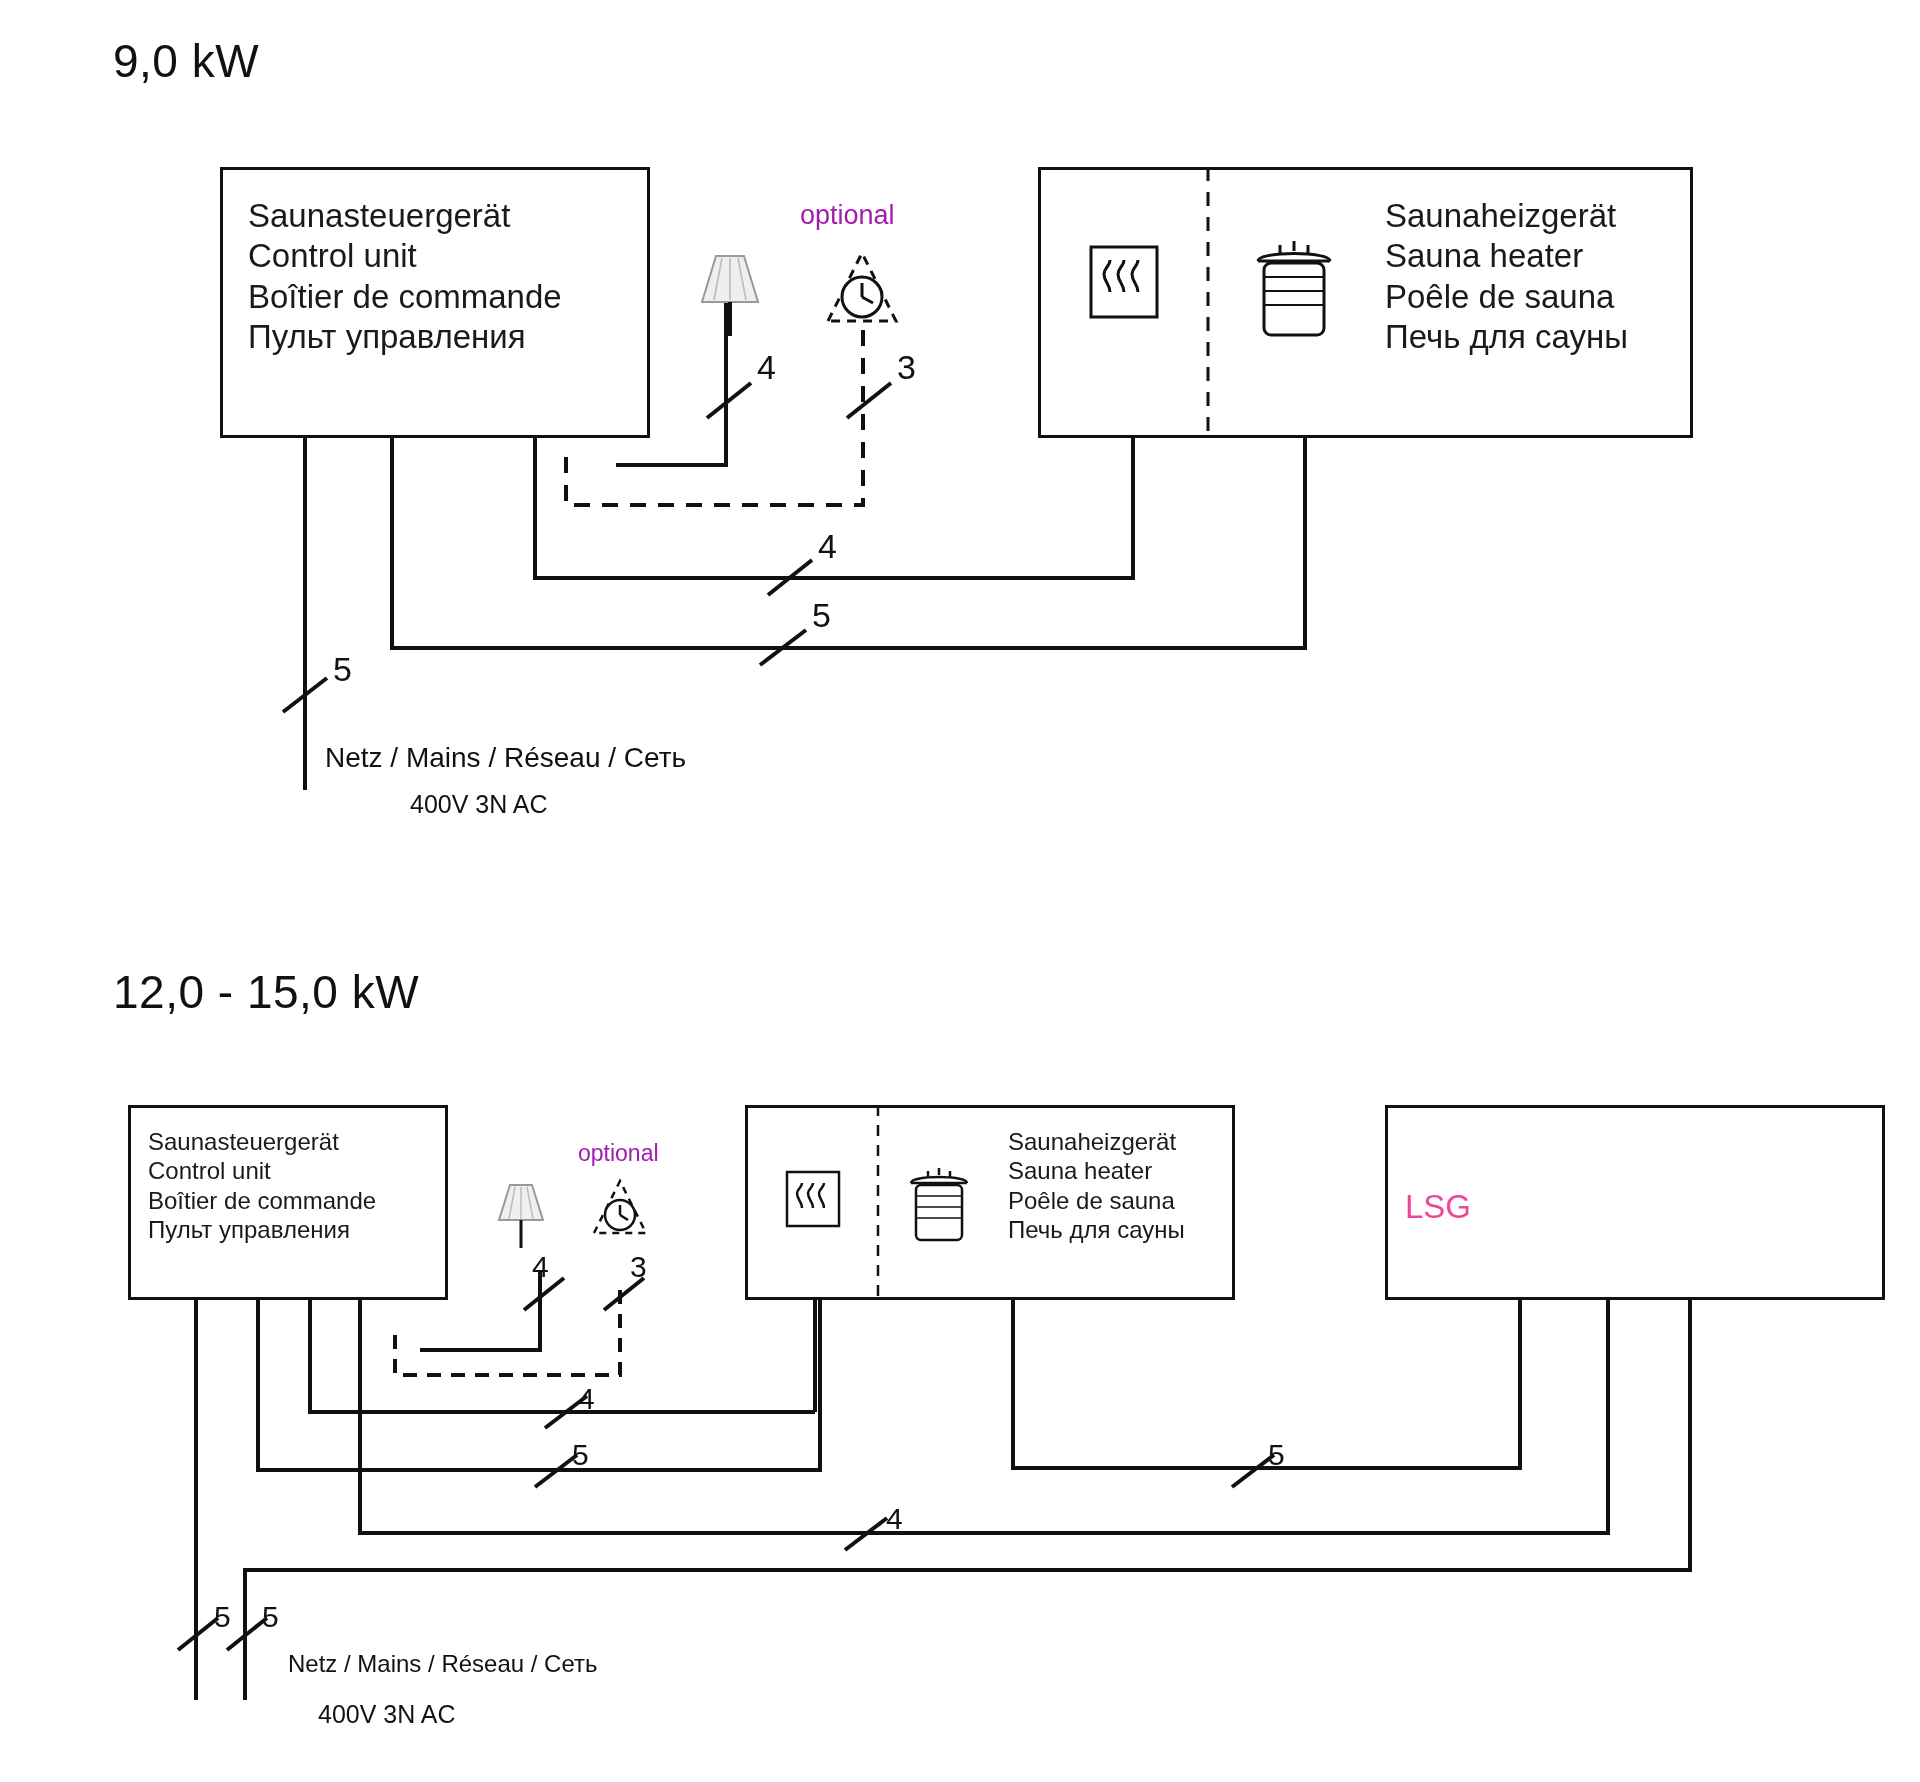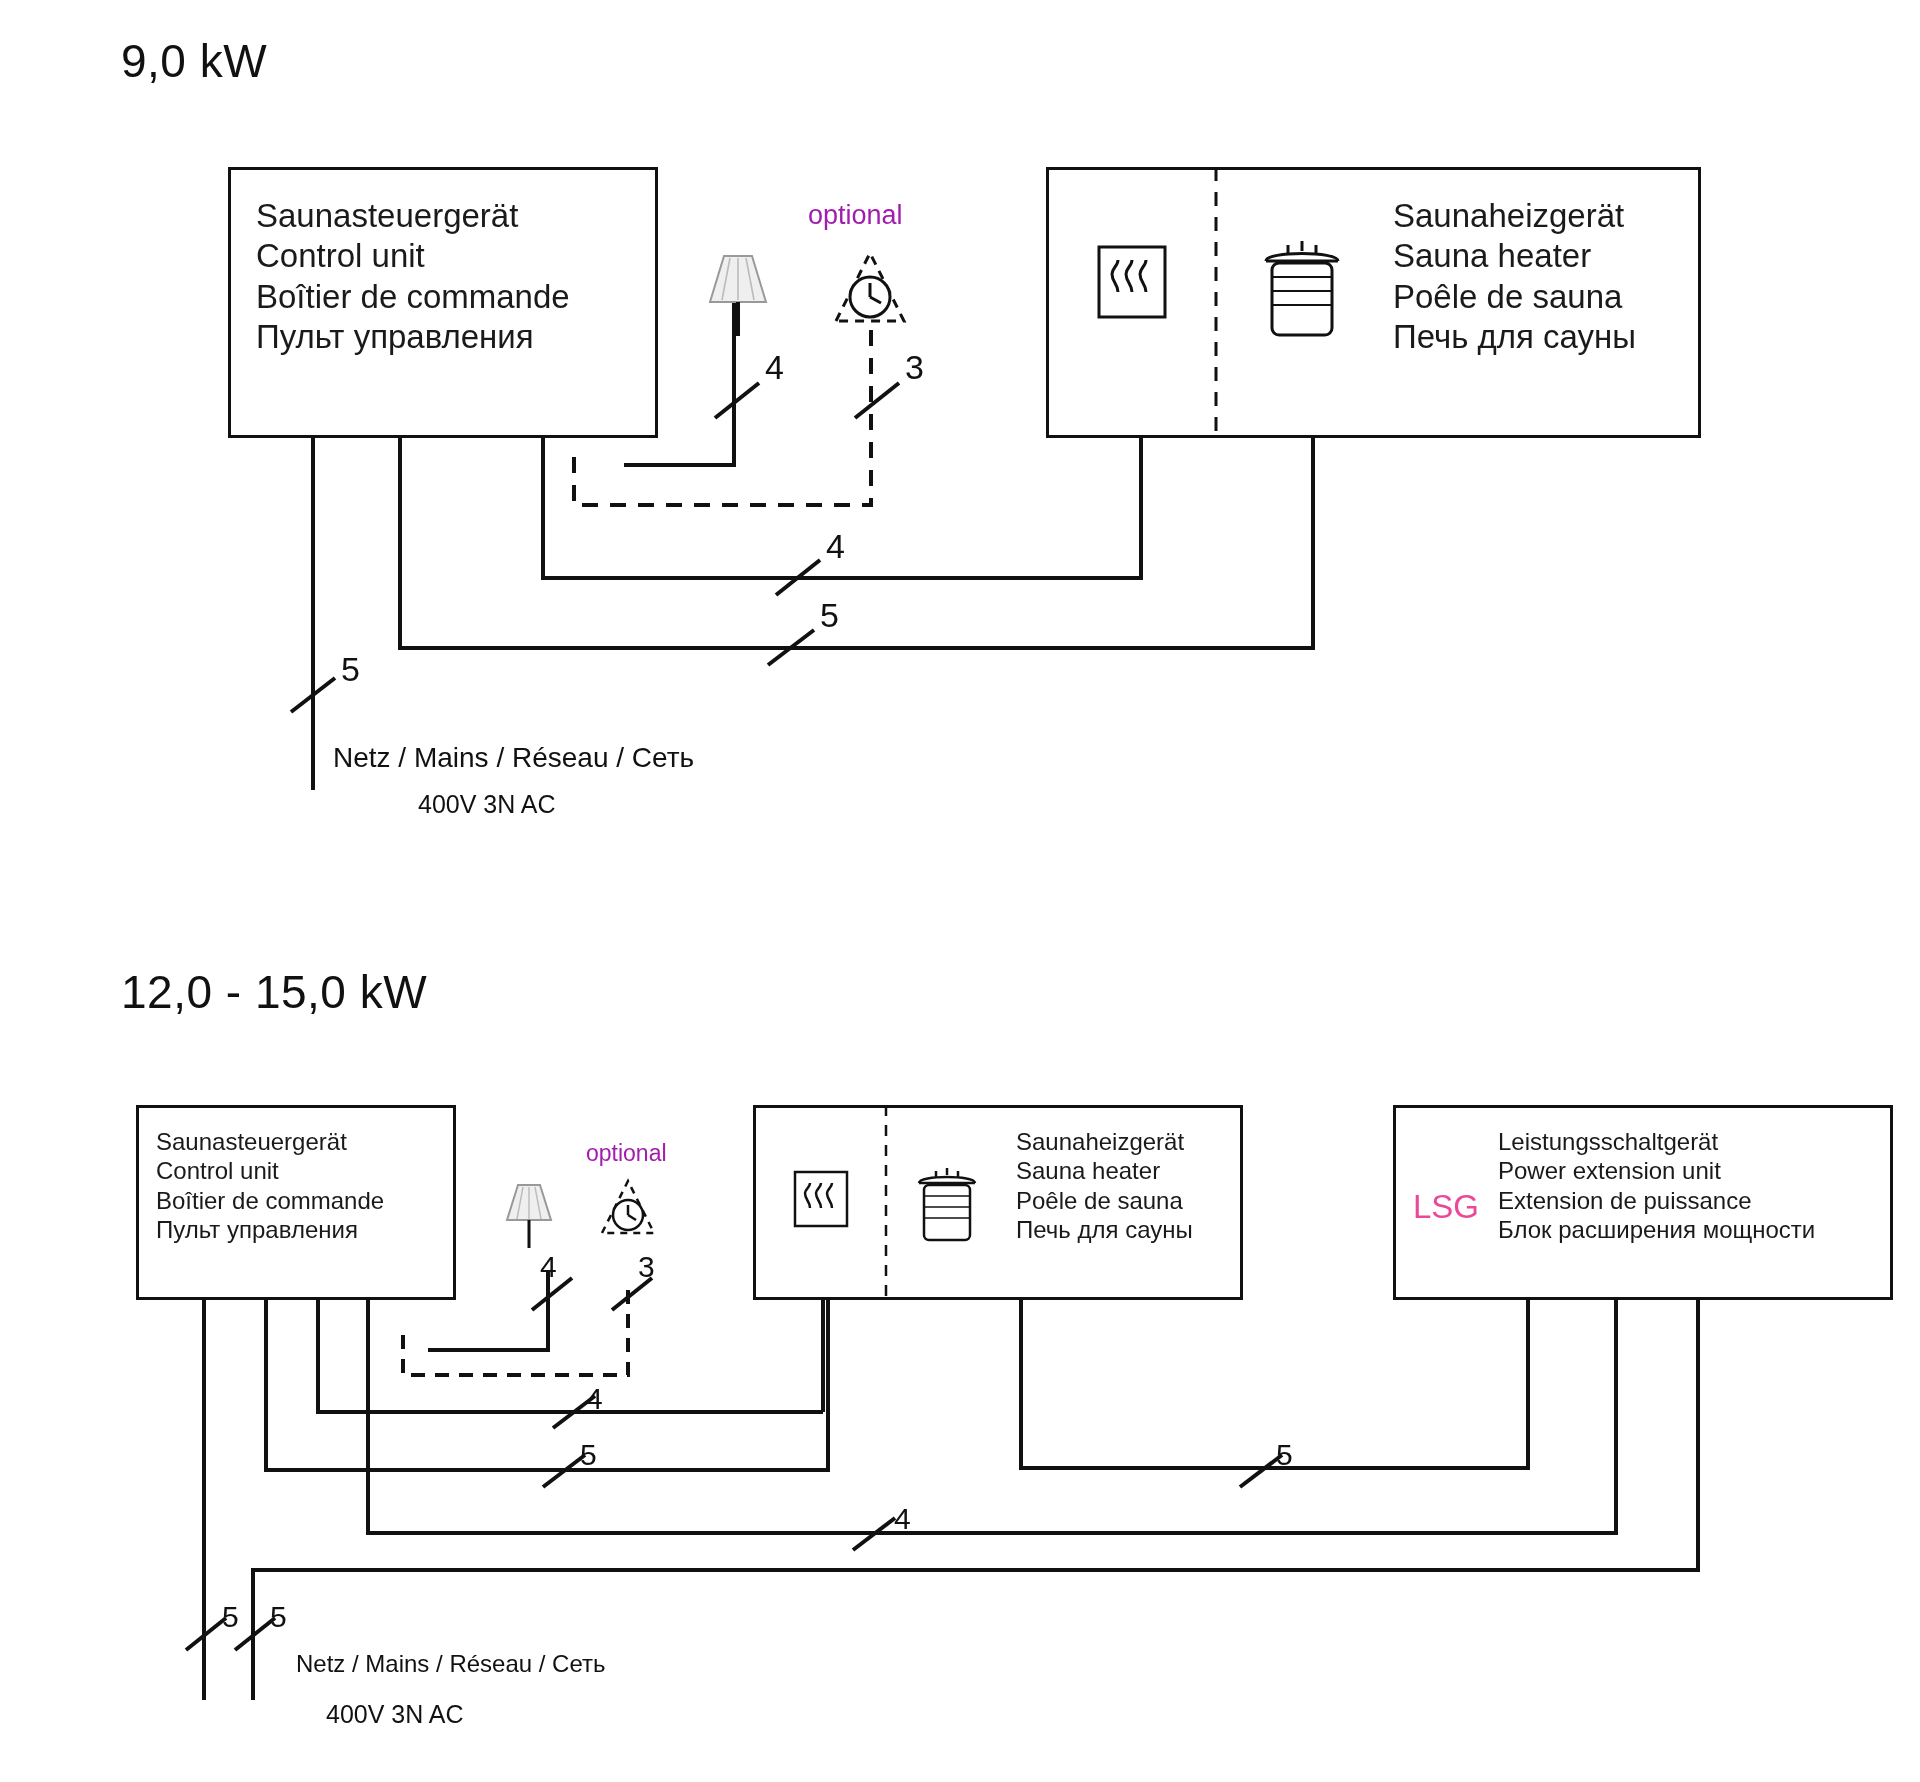"9,0 kW" .canvas { left: 8px -> 0 }
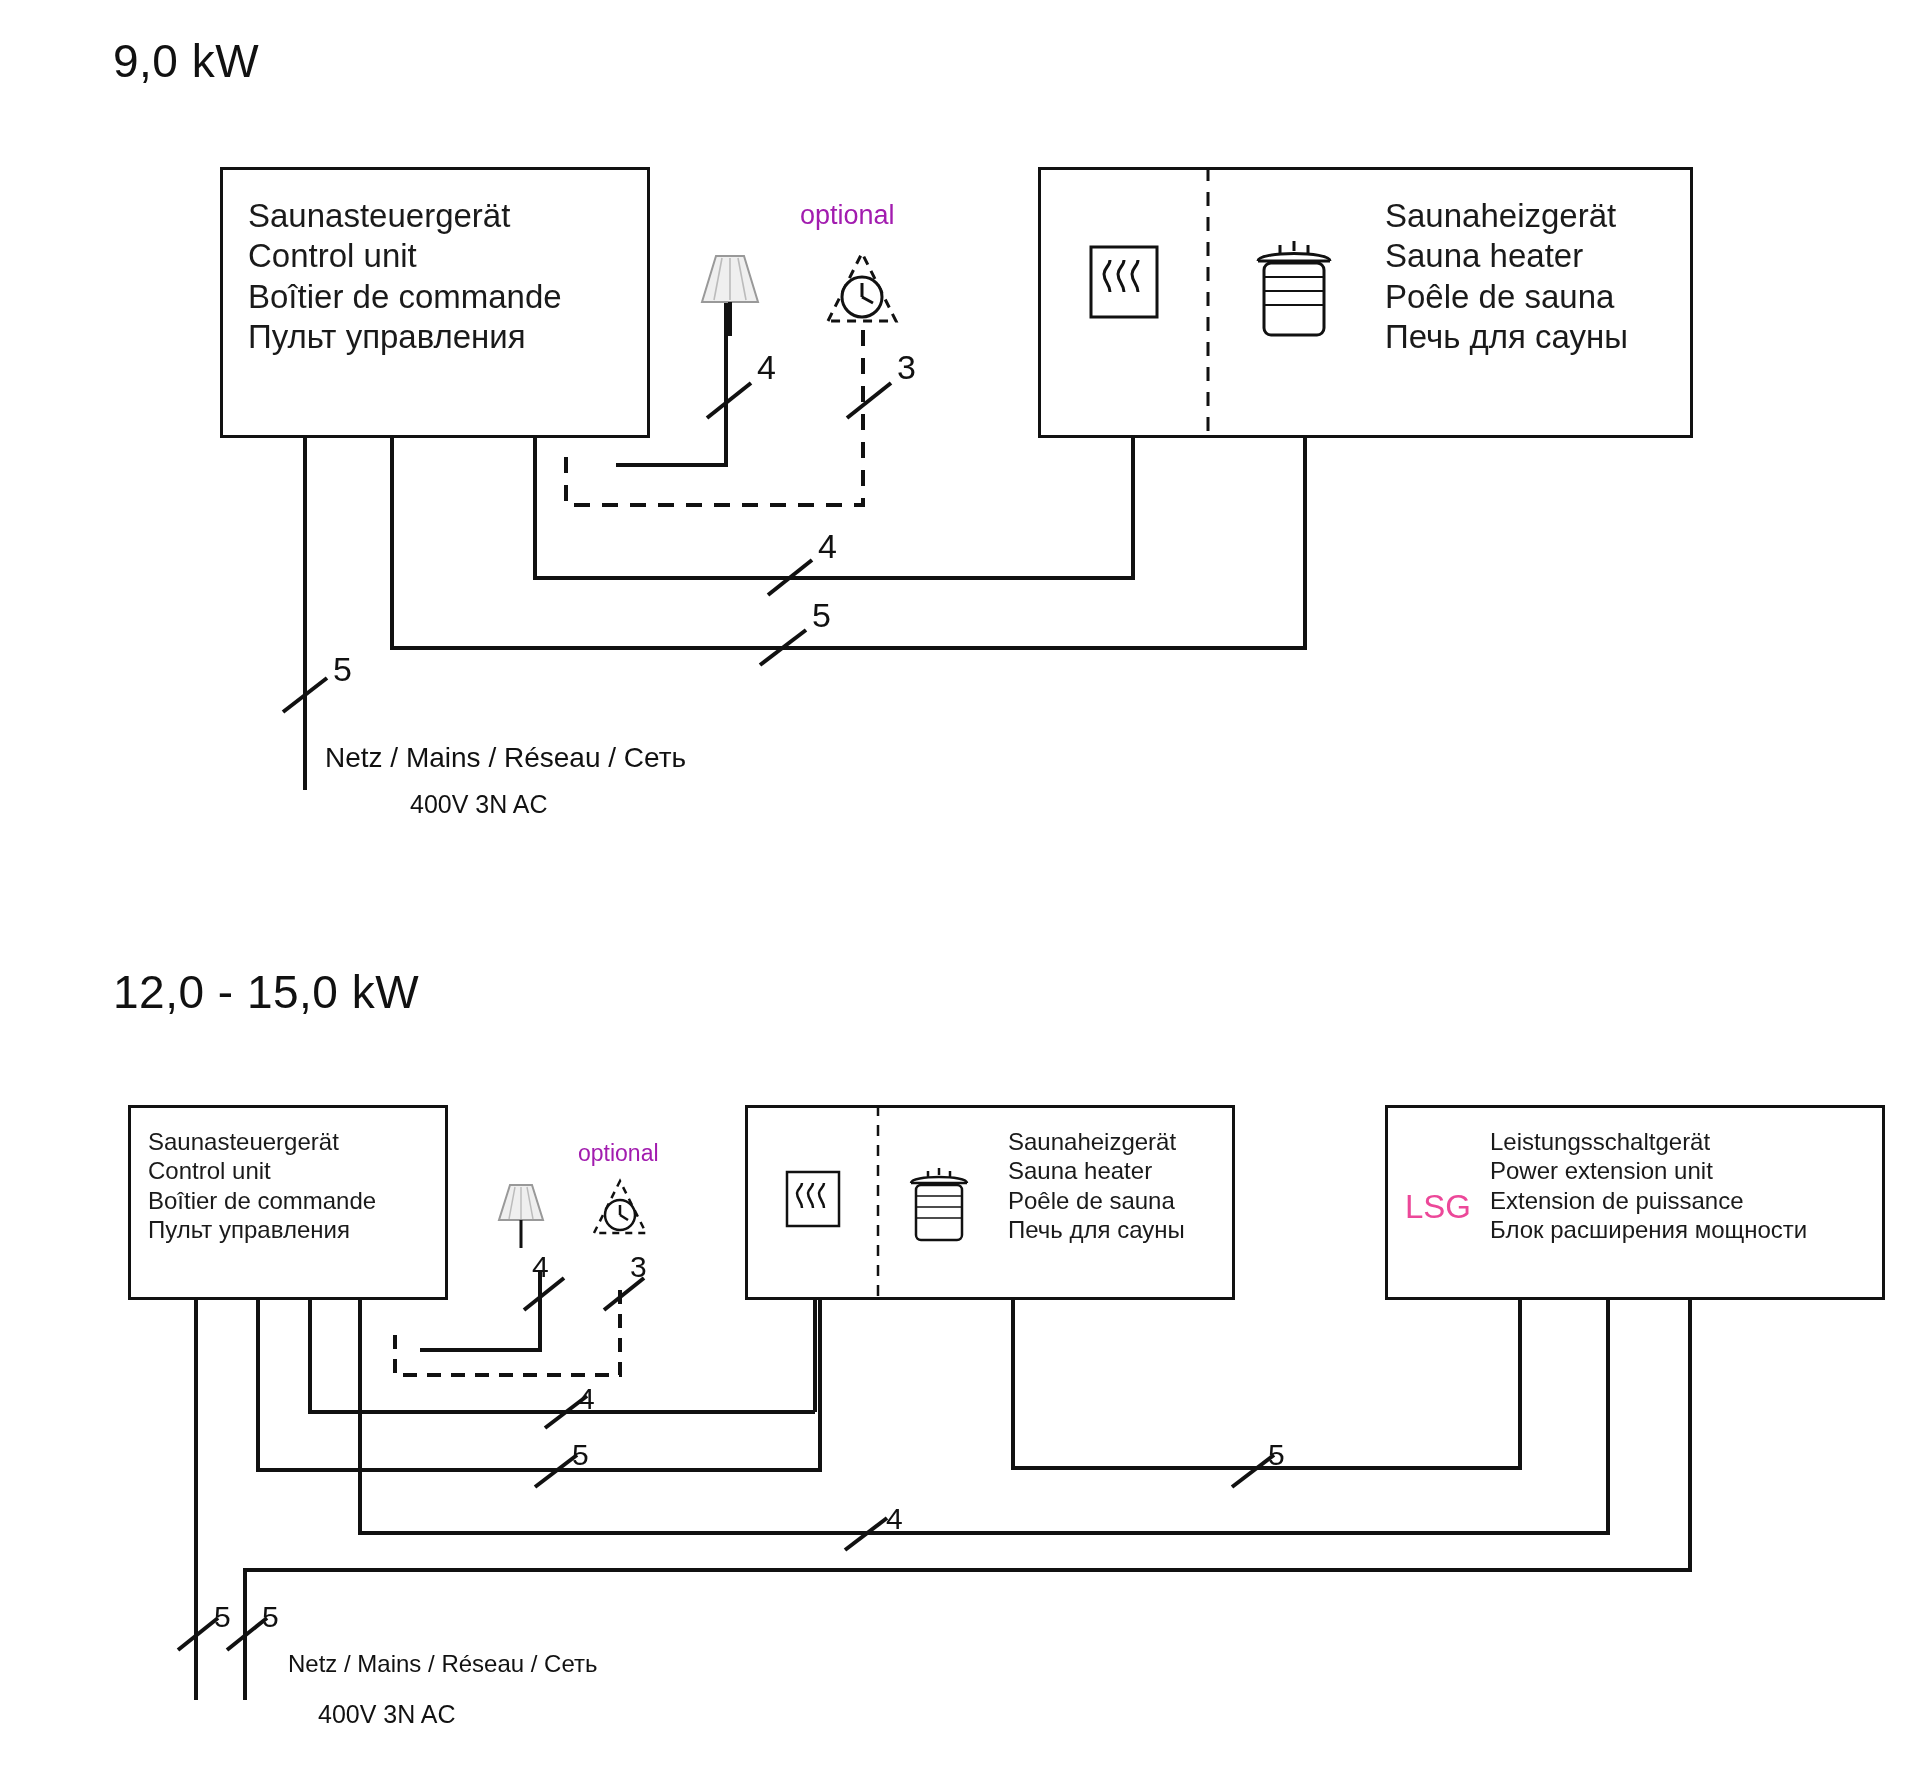"Leistungsschaltgerät" div.txtblock { html: <div> <div>Leistungsschaltgerät</div> <div>Power extension unit</div> <div>Extension de puissance</div> <div>Блок расширения мощности</div> </div> -> none }
